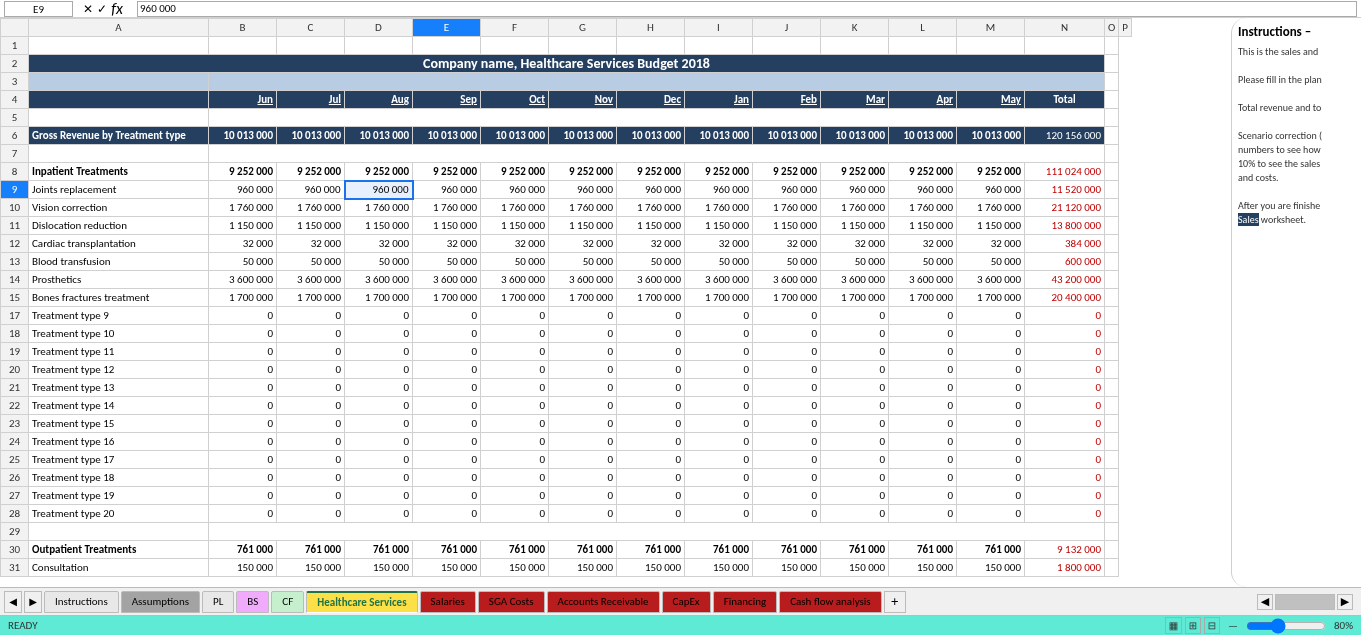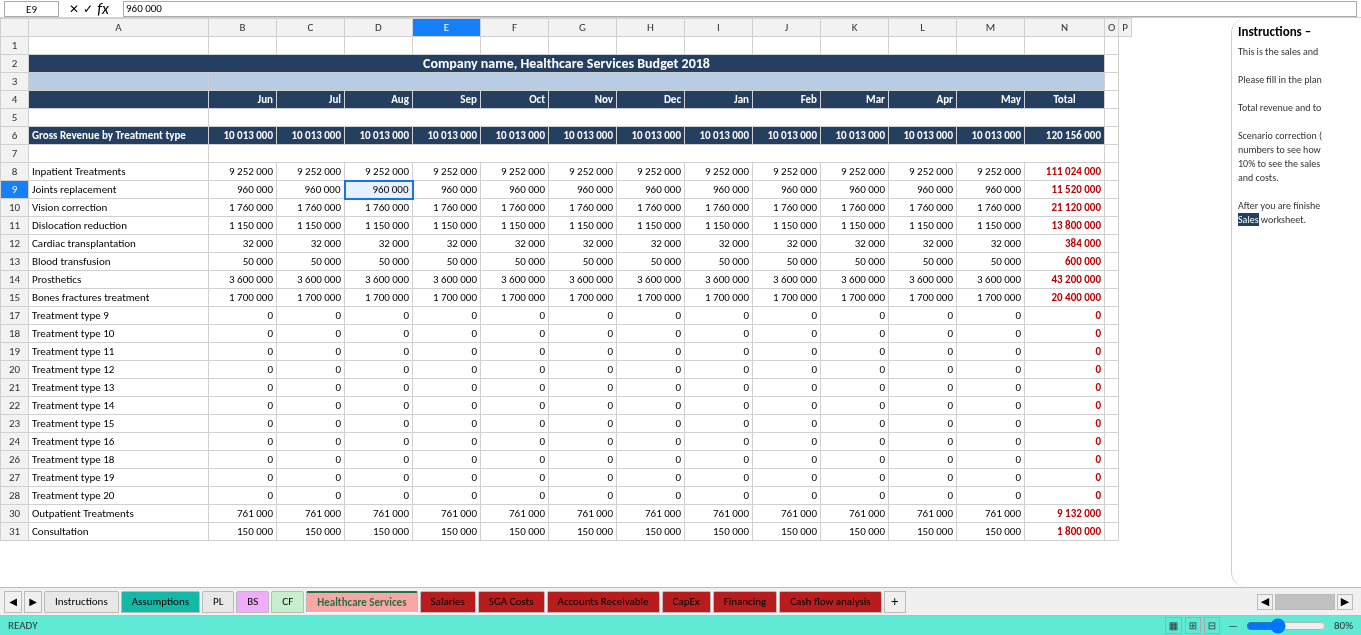"E9" .name-box { width: 55px -> 69px }
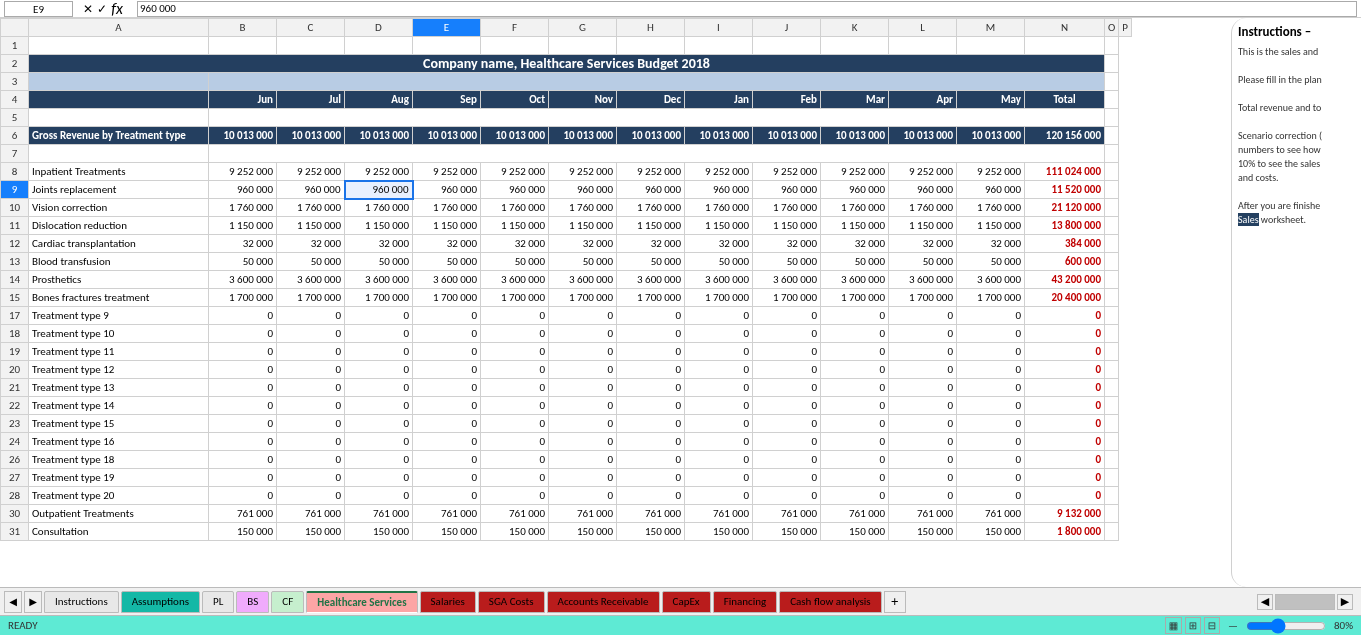"Jun" .month-header { text-decoration: none -> underline }
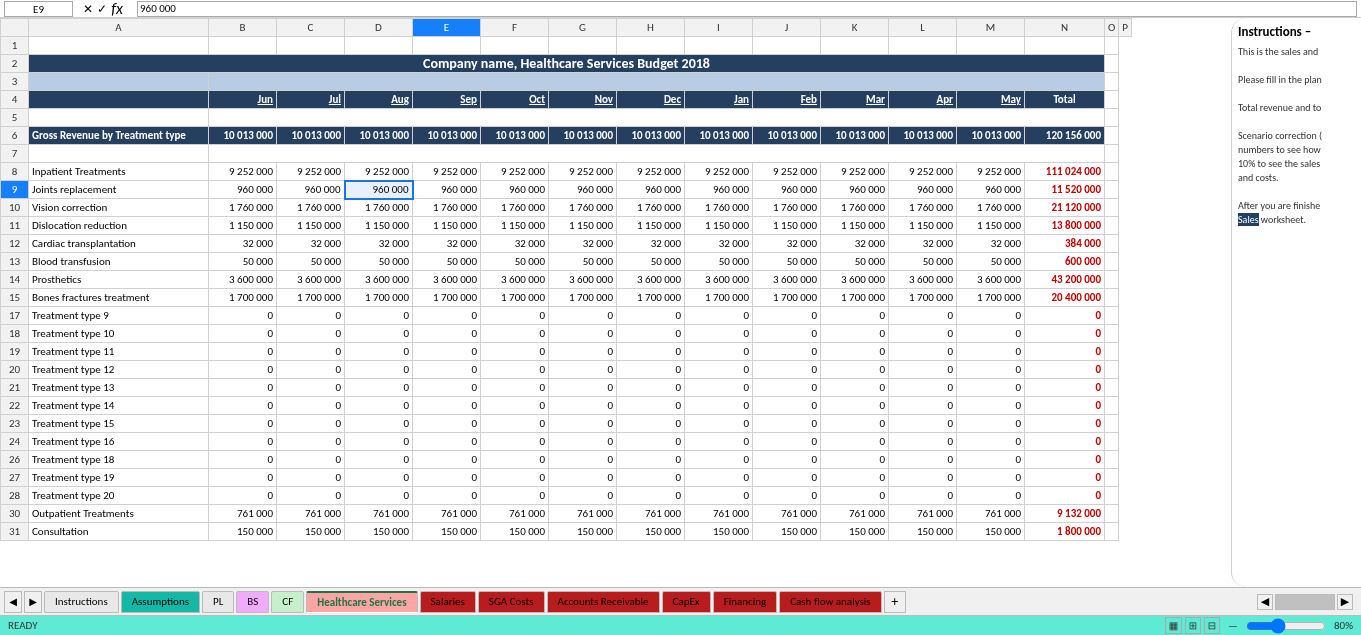"120 156 000" .total-col { font-weight: bold -> normal }
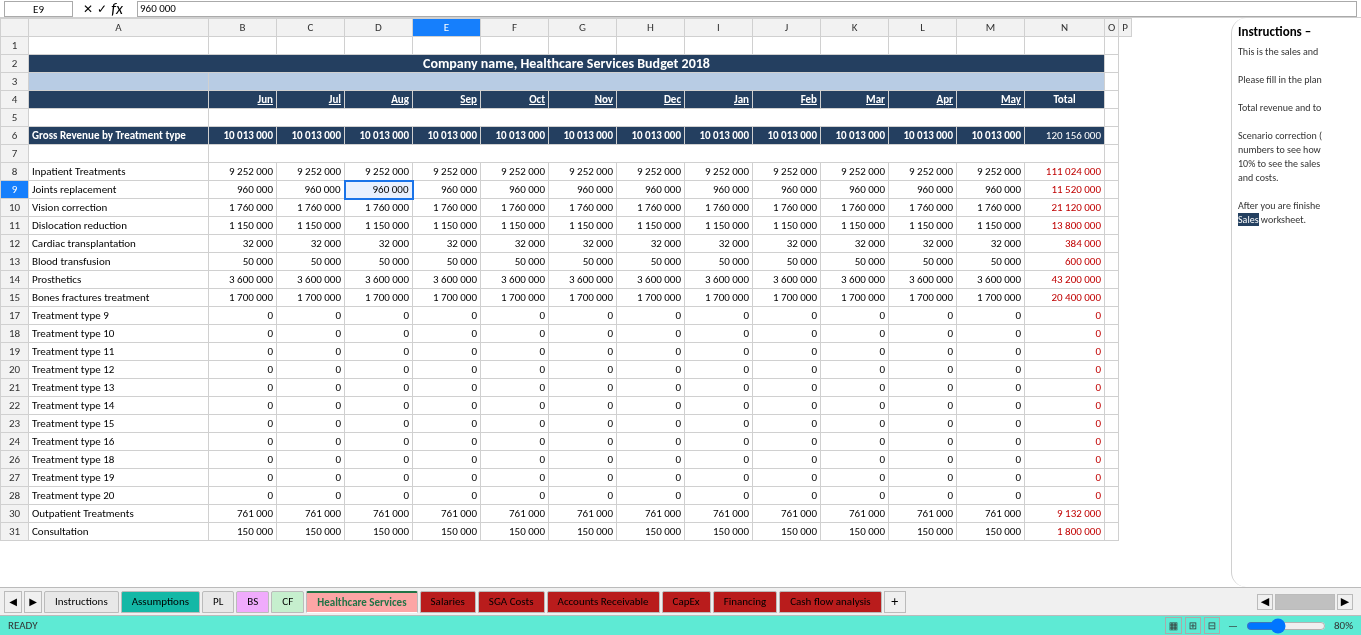"Inpatient Treatments" .bold { font-weight: normal -> bold }
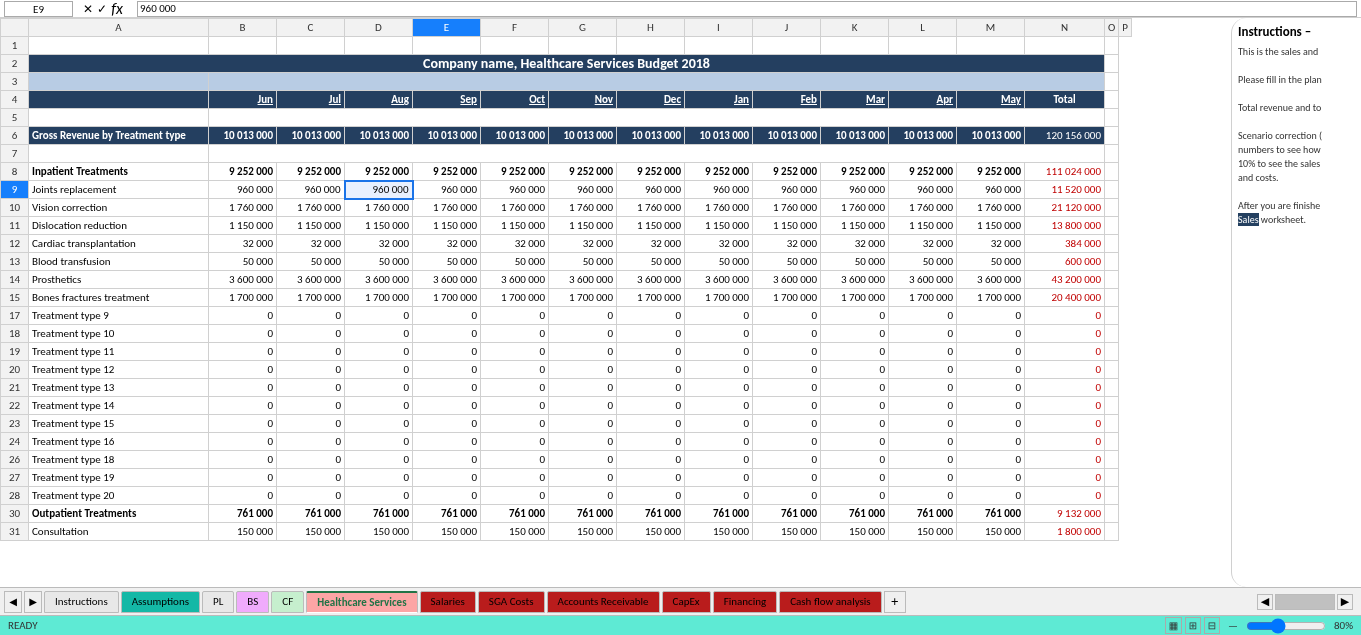"25" tr { html: none -> <tr> <td>25</td> <td>Treatment type 17</td> <td>0</td> <td>0</td> <td>0</td> <td>0</td> <td>0</td> <td>0</td> <td>0</td> <td>0</td> <td>0</td> <td>0</td> <td>0</td> <td>0</td> <td>0</td> <td></td> </tr> }
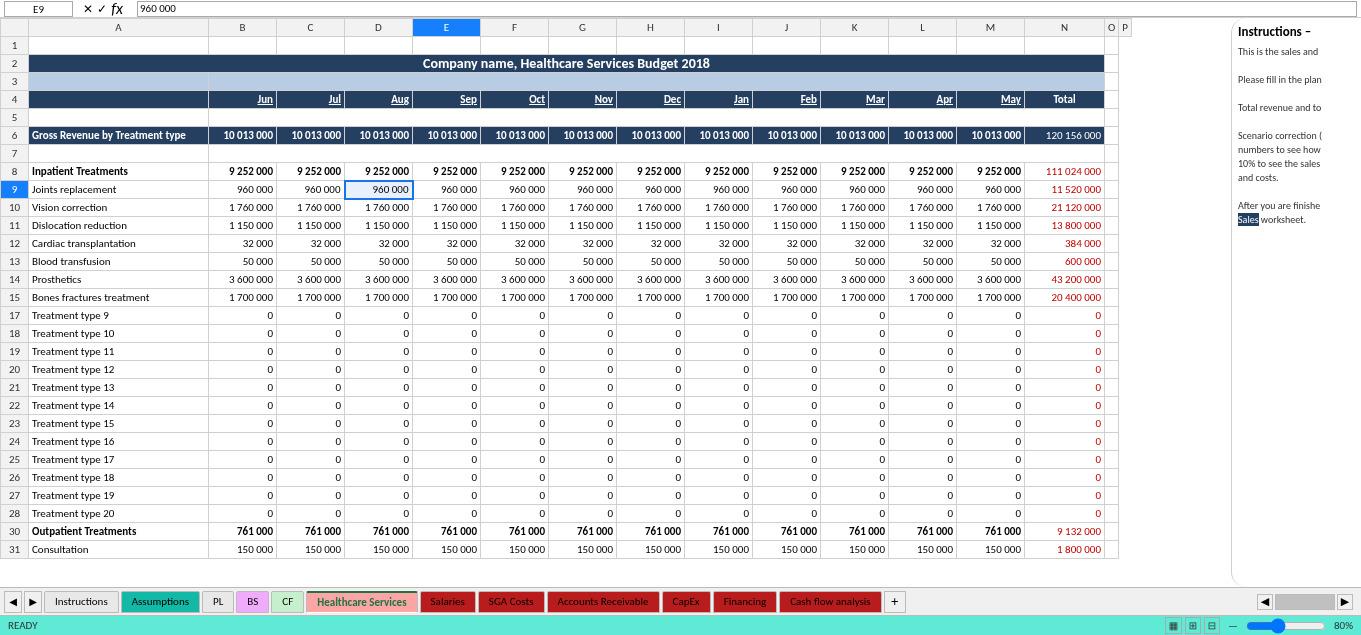"29" tr { html: none -> <tr> <td>29</td> <td></td> <td></td> <td></td> </tr> }
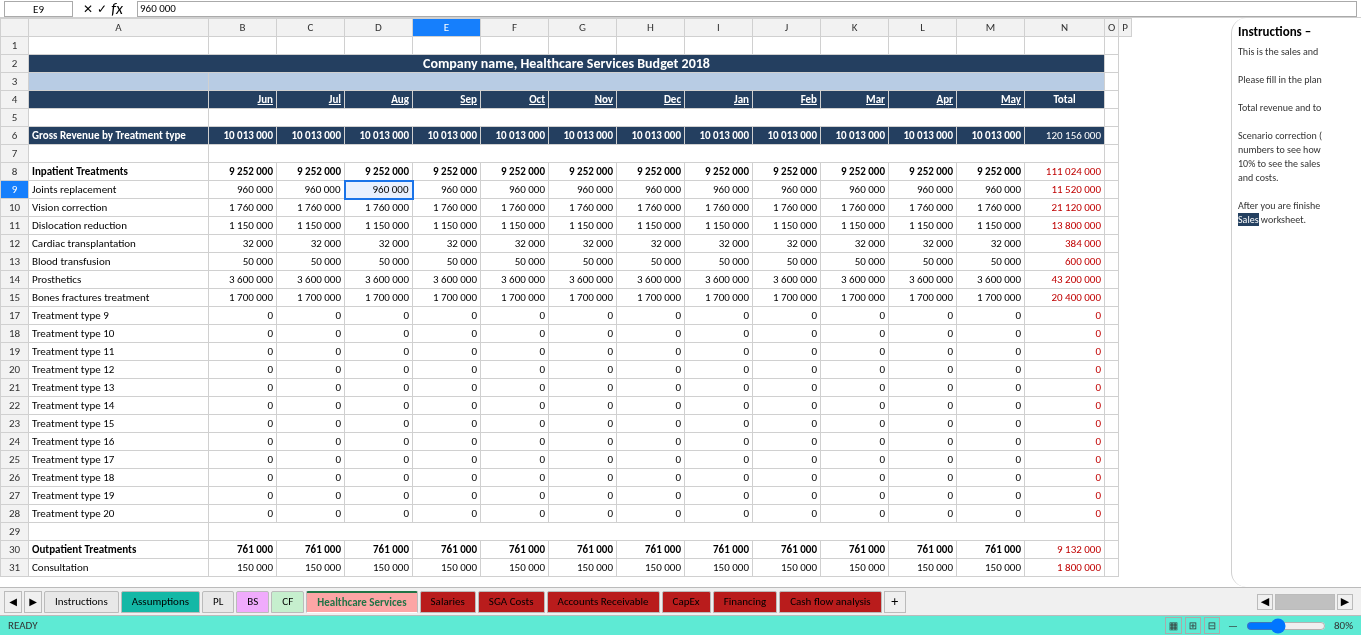"Assumptions" .tab.assumptions { background: #14b8a6 -> #a3a3a3 }
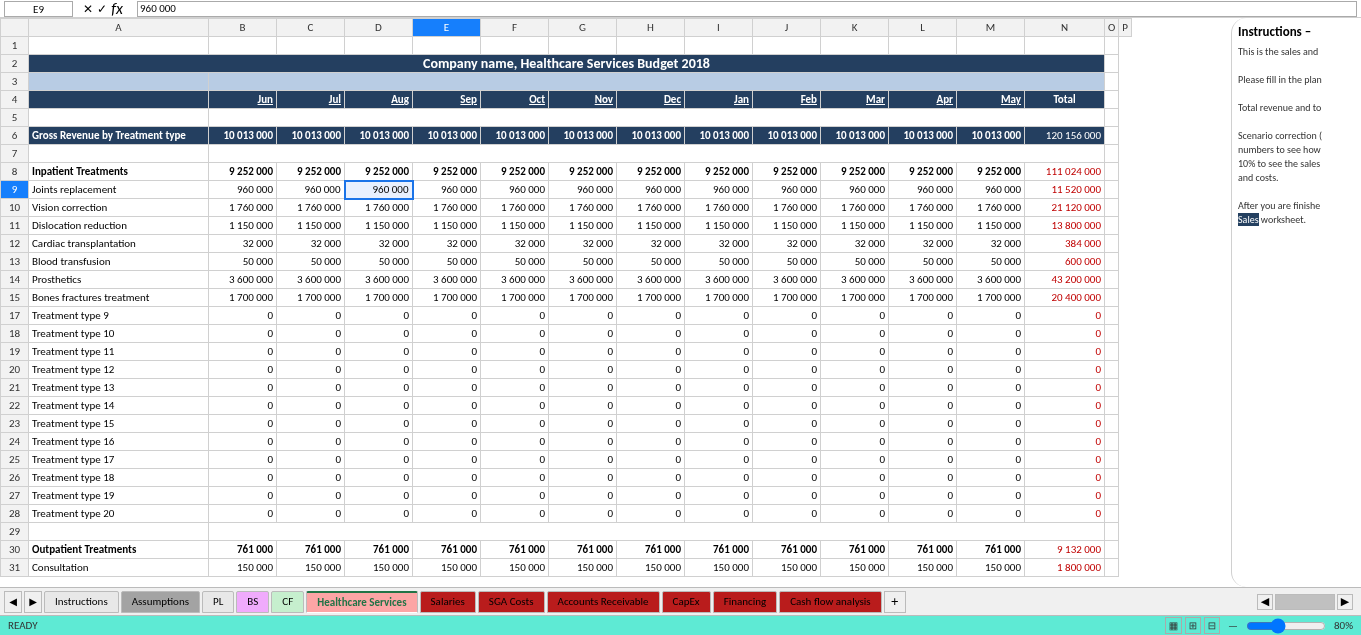"Healthcare Services" .tab.active { background: #fca5a5 -> #fde047 }
